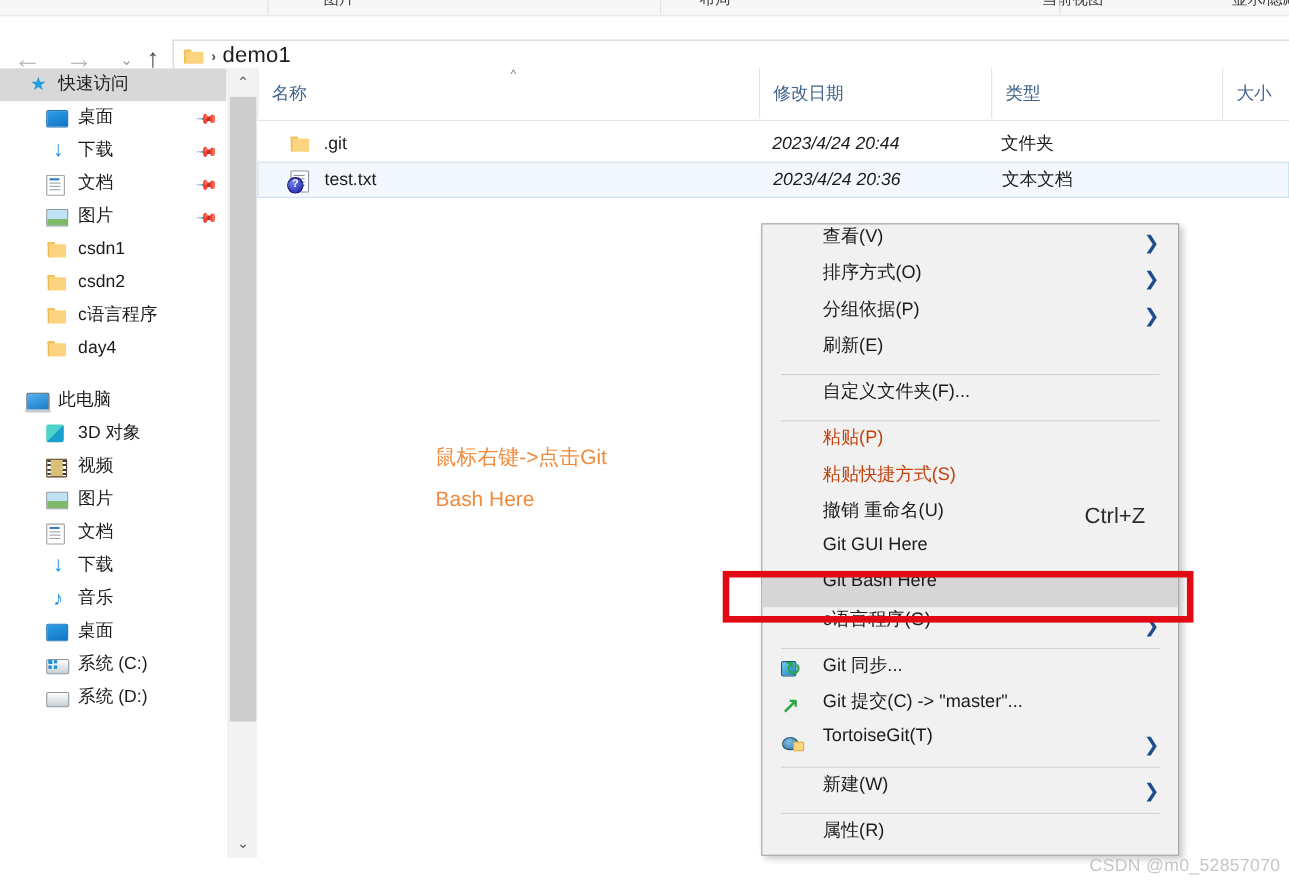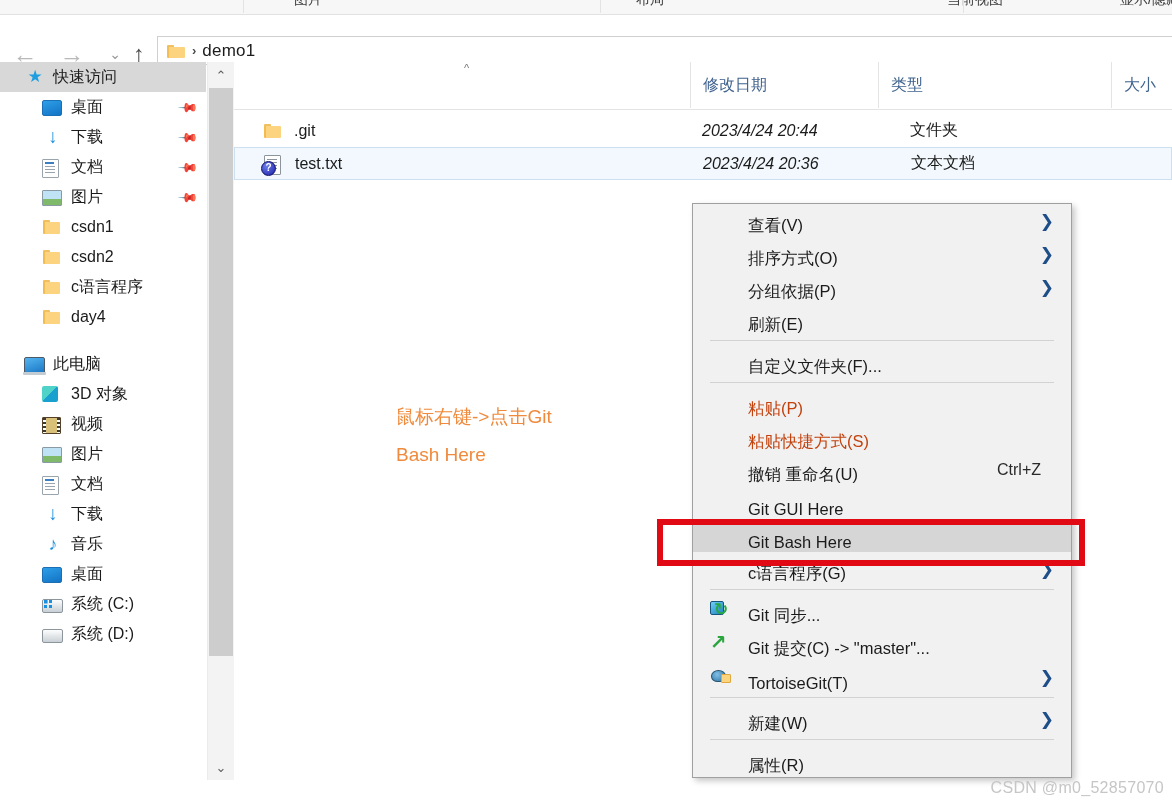"demo1" .crumb-text { font-size: 17px -> 20px }
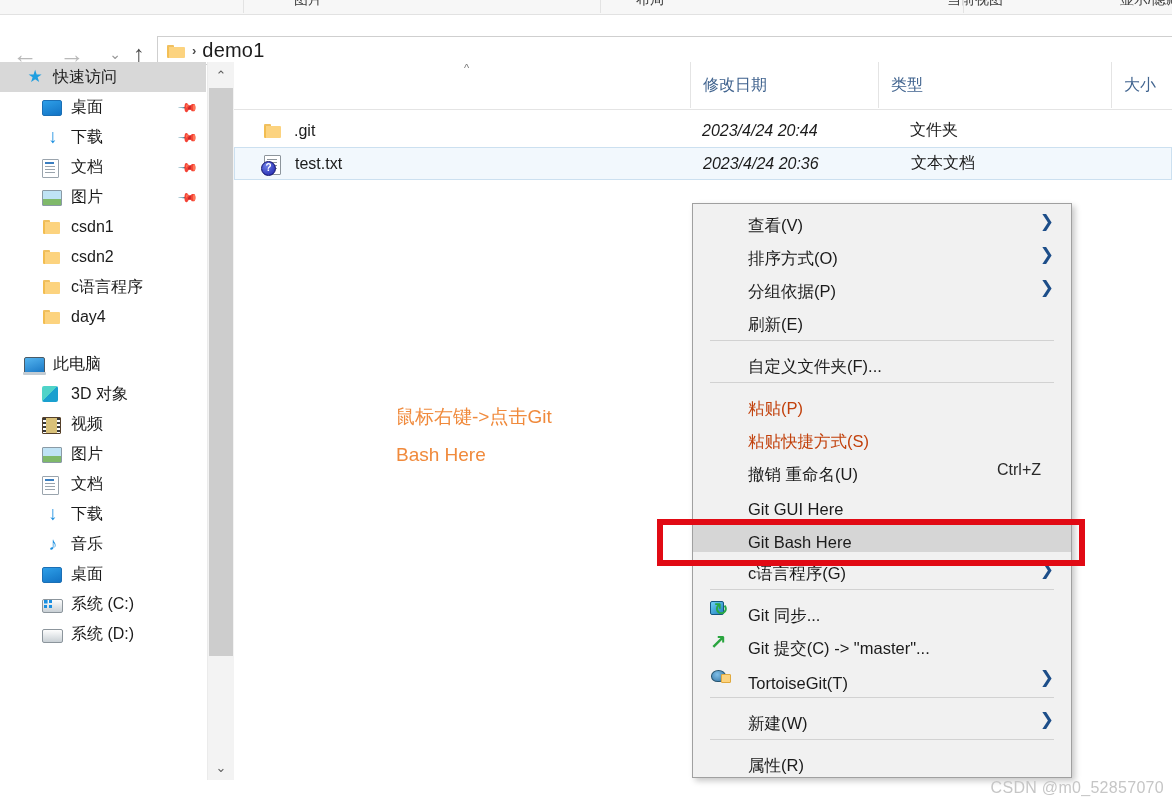"名称" div.col-h { html: none -> <div>名称</div> }
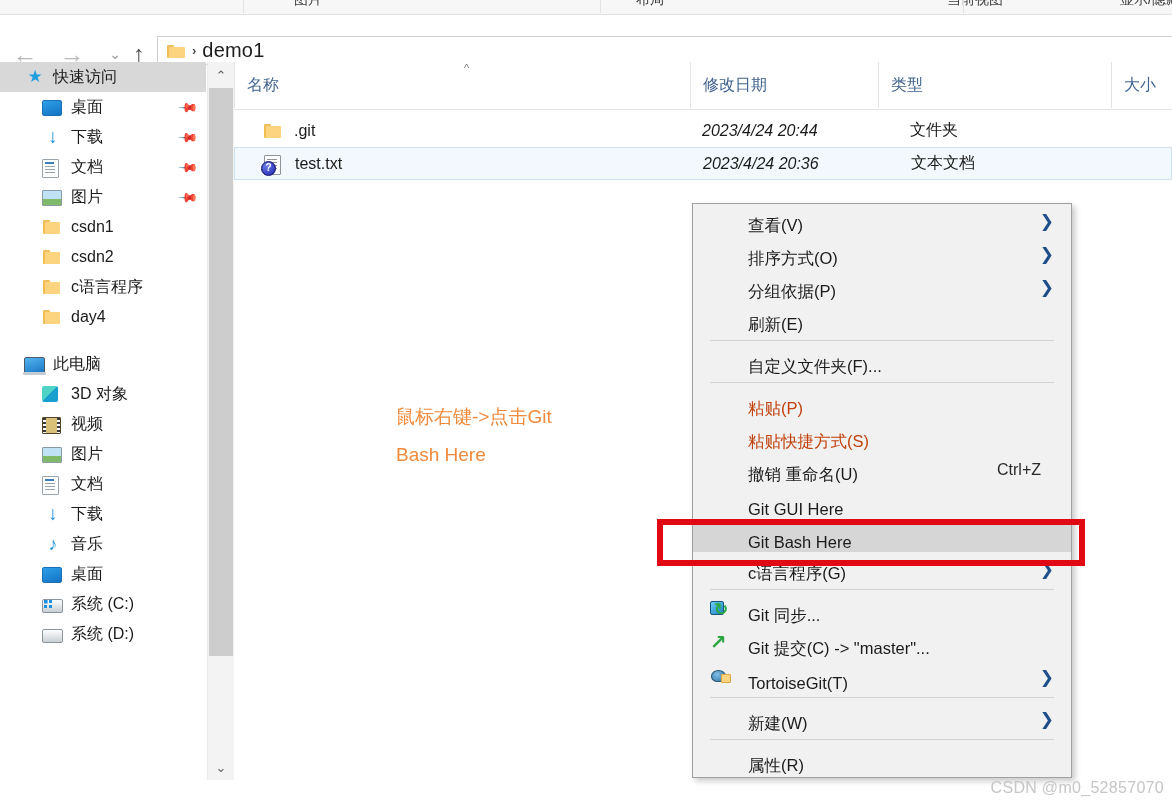"类型" .col-type { left: 644px -> 667px }
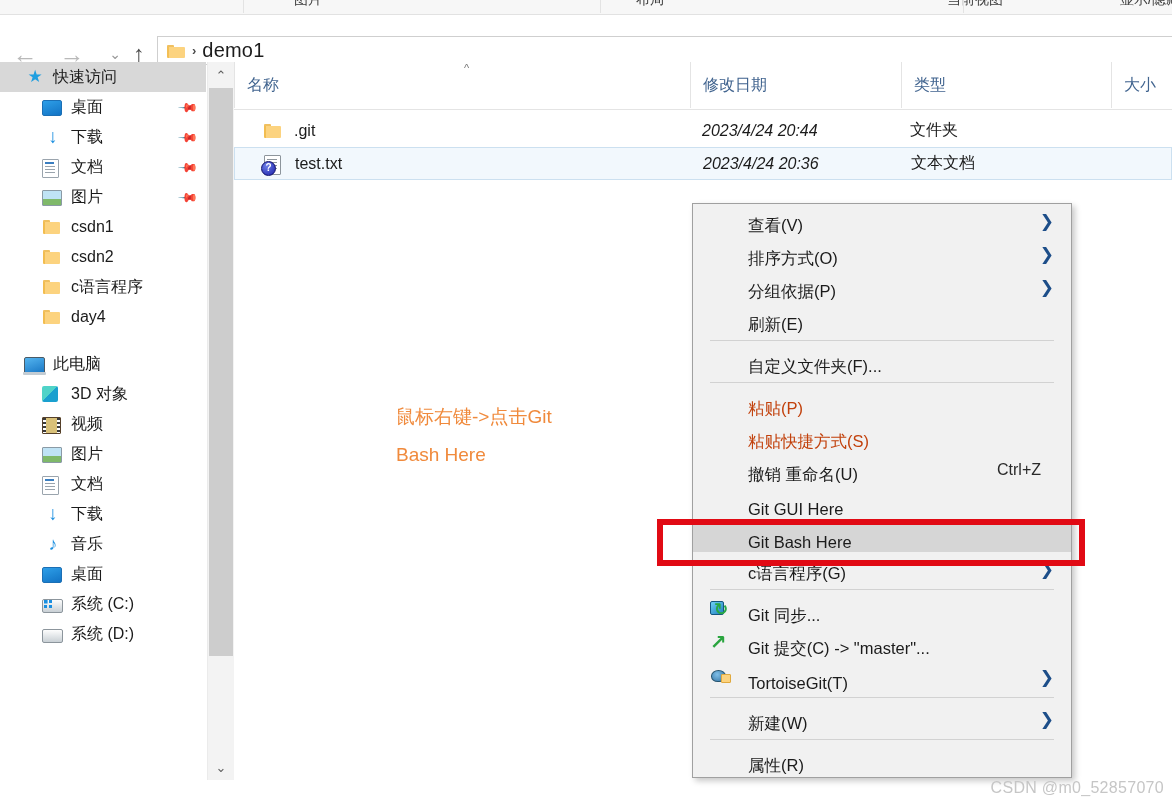"查看(V)" .mi { align-items: flex-end -> flex-start }
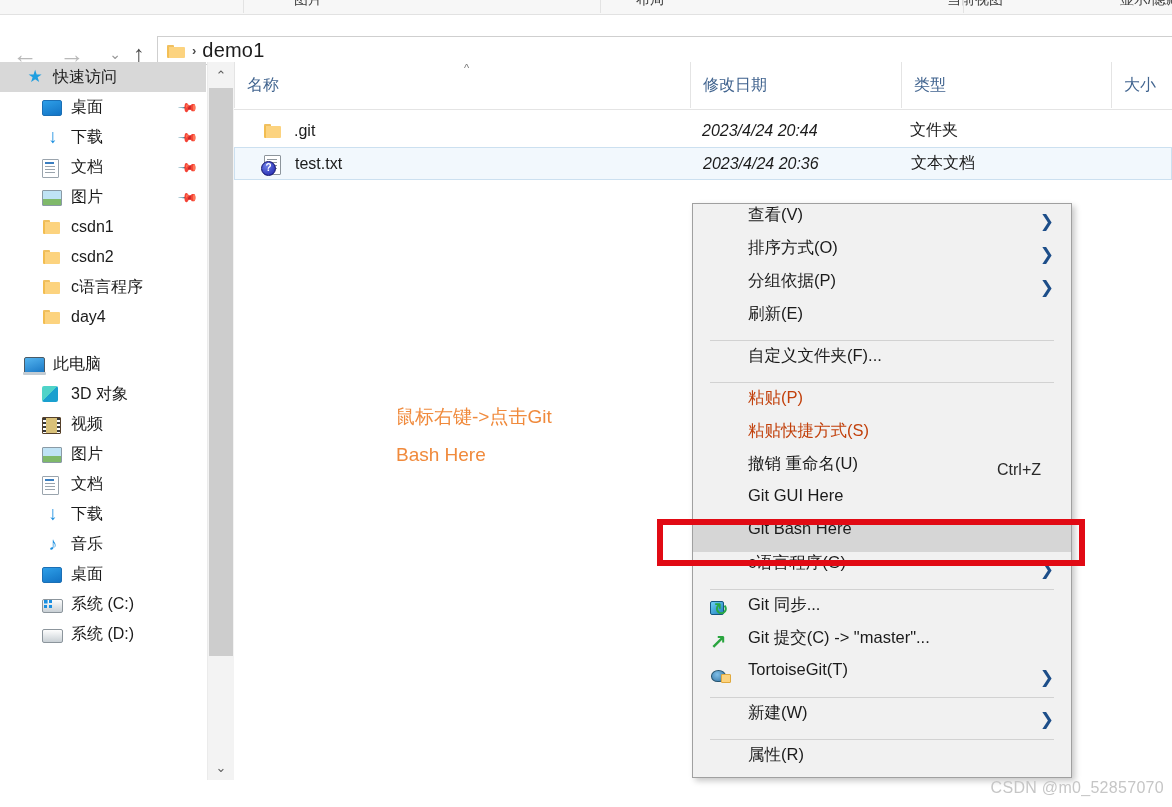"Ctrl+Z" .mi .accel { font-size: 16px -> 20px }
